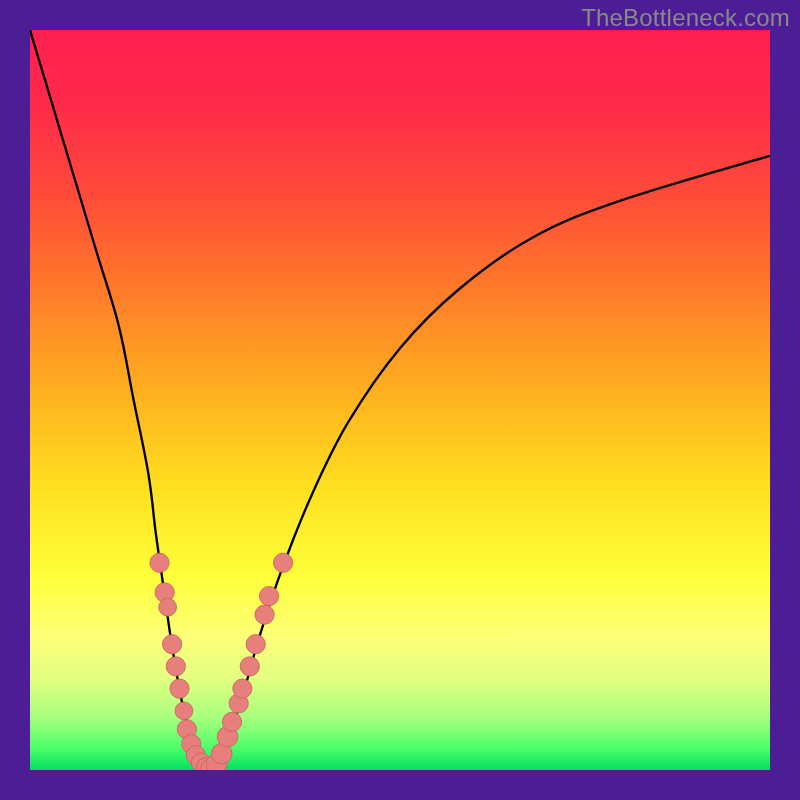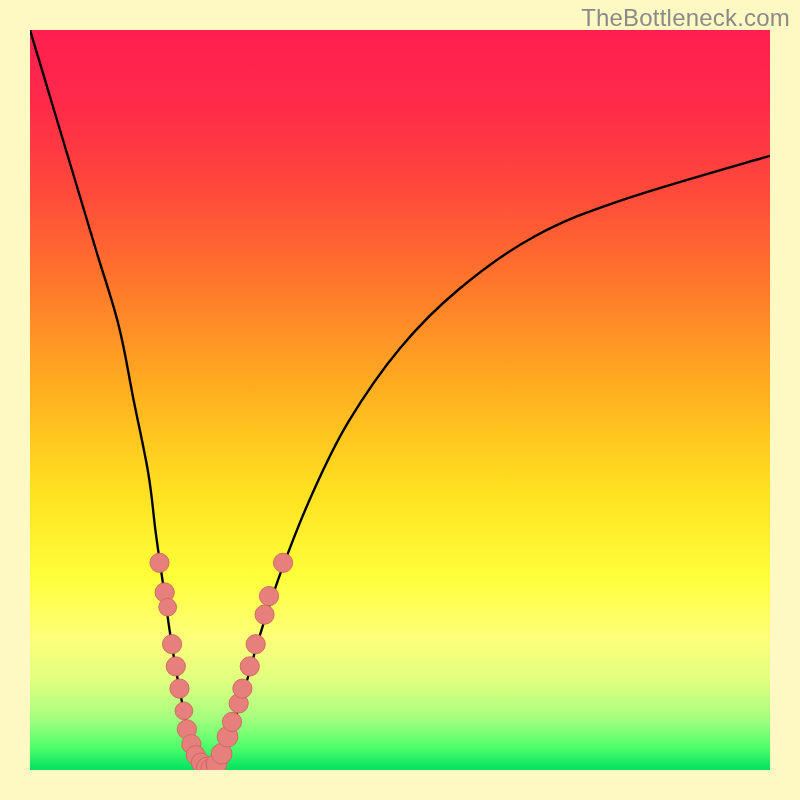"TheBottleneck.com" .frame { background: #fef9c3 -> #4c1d95 }
